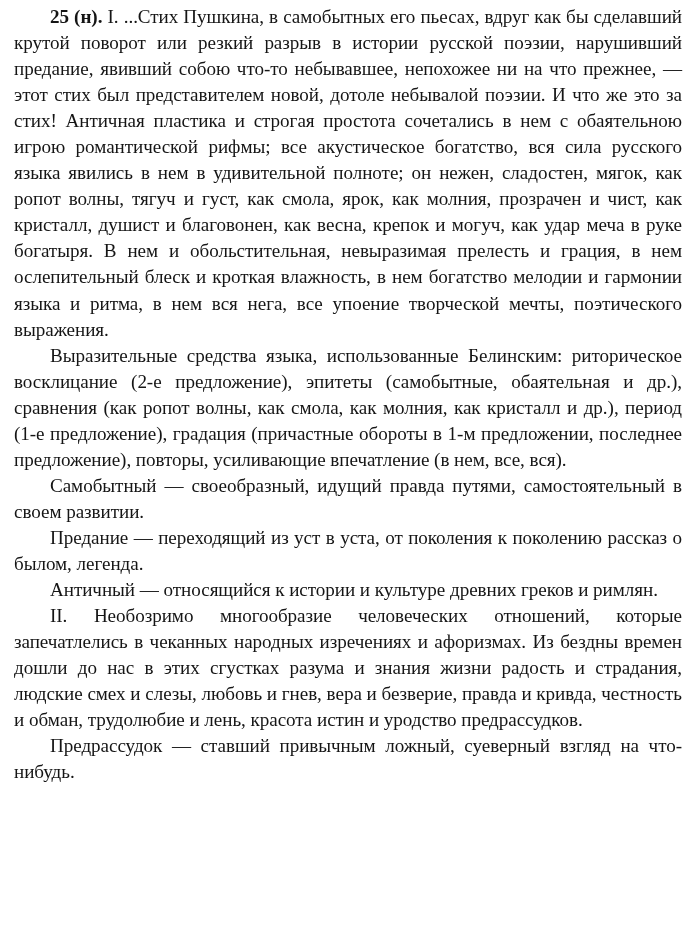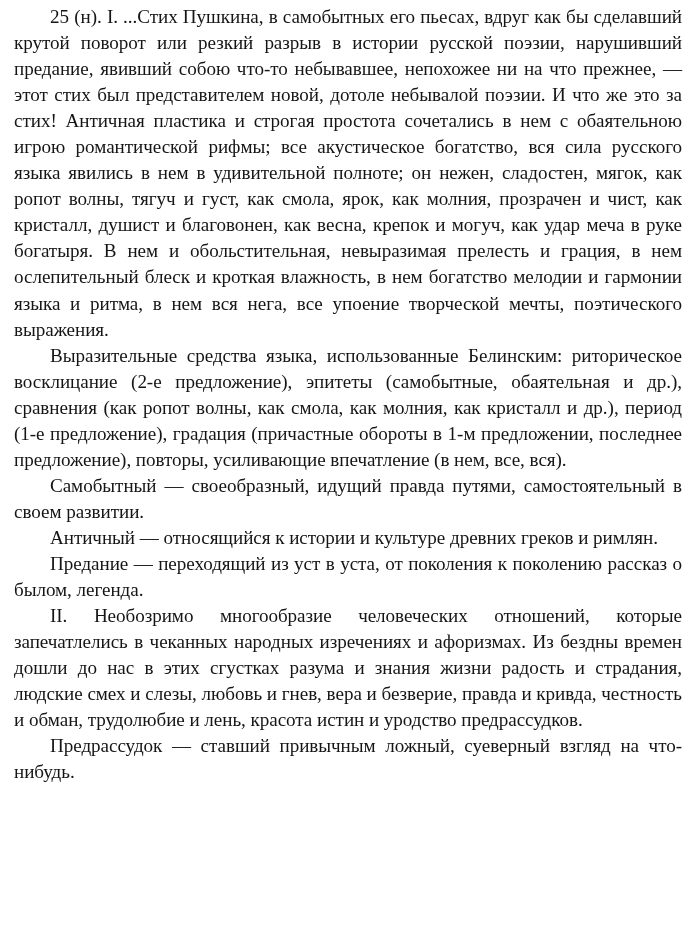"25 (н)." .num { font-weight: normal -> bold }
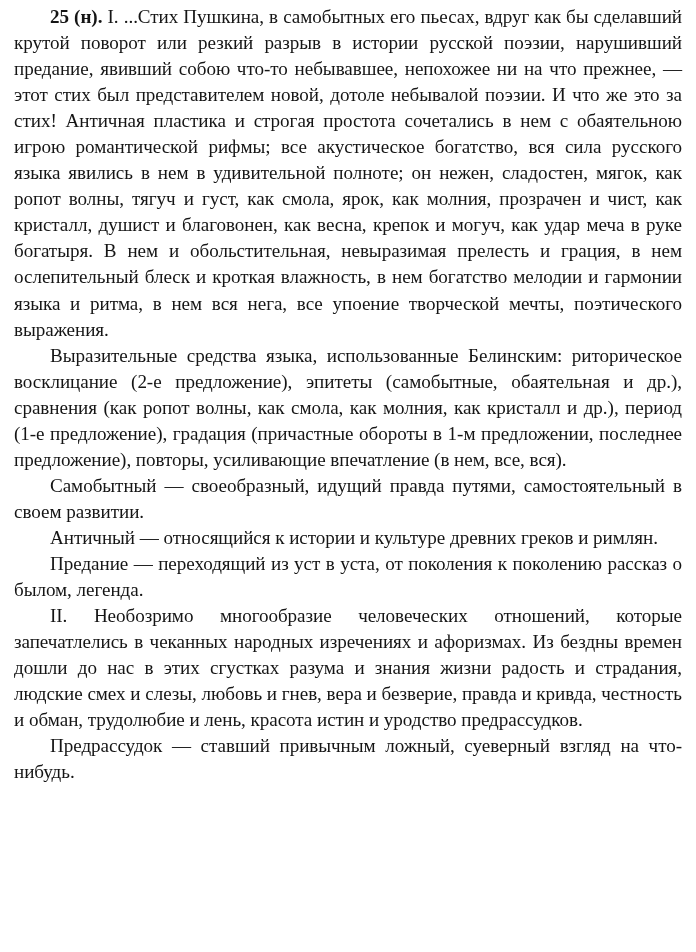"Античный — относящийся к истории" p { order: before "Предание — переходящий из уст" -> after "Предание — переходящий из уст" }
